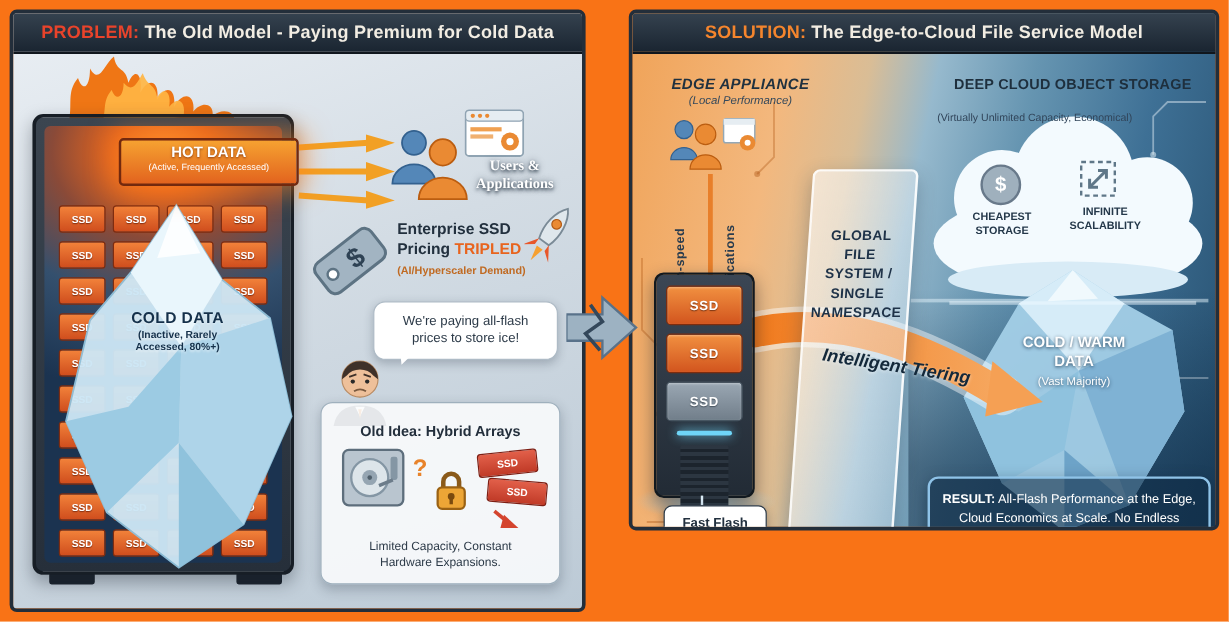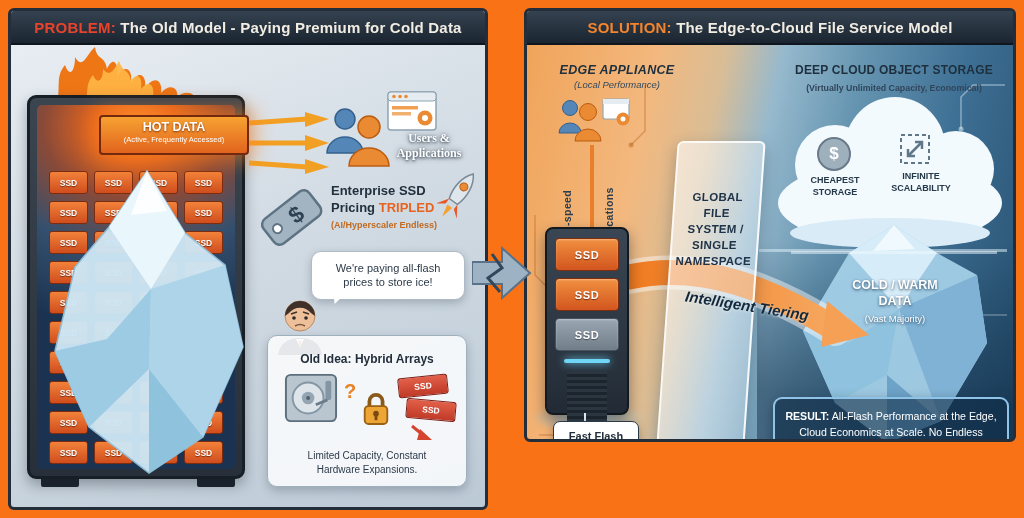"(Virtually Unlimited Capacity," .cloud-sub { font-weight: bold -> none; margin-top: 6px -> 16px; text-align: center -> none }
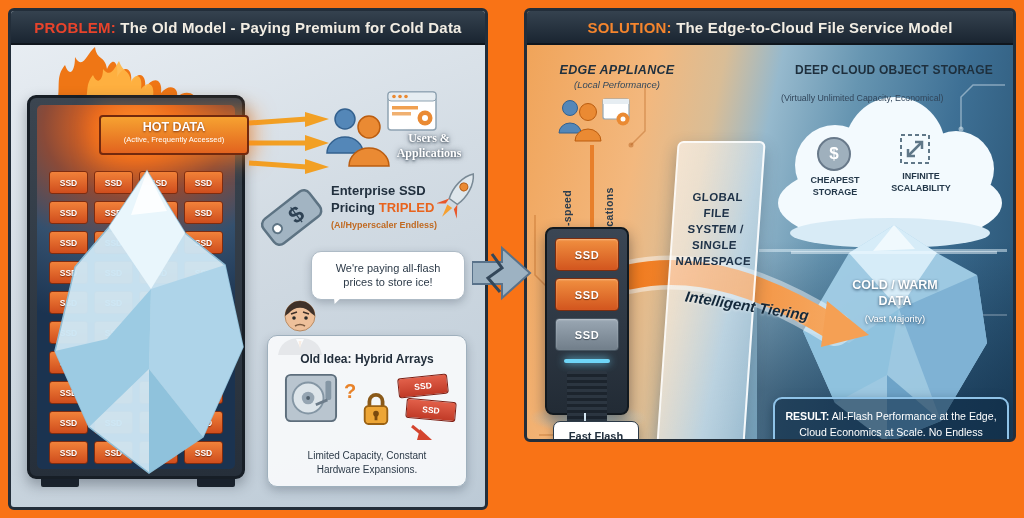"(AI/Hyperscaler Endless)" div.price-sub { text: Endless -> Demand }
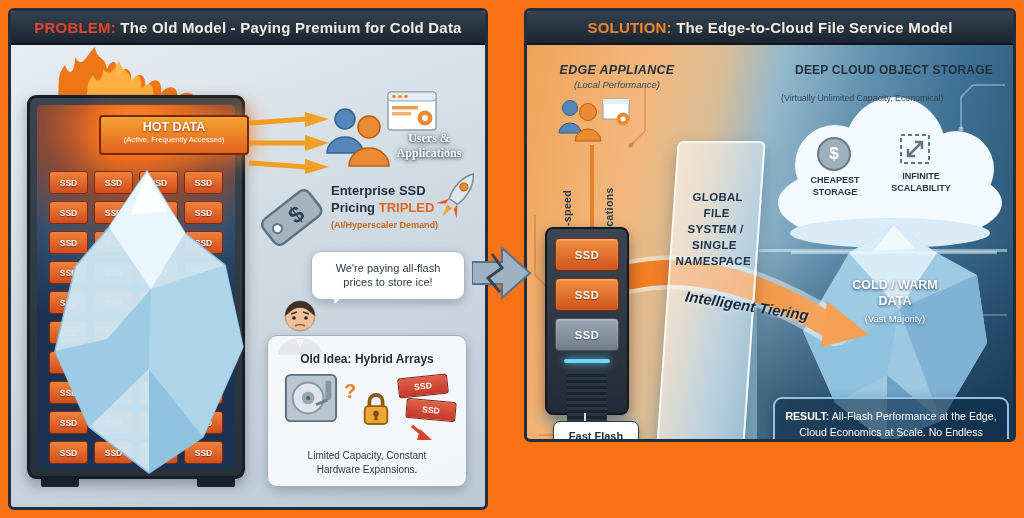"COLD DATA" div.abs { html: none -> <div> <div>COLD DATA</div> <div>(Inactive, Rarely Accessed, 80%+)</div> </div> }
